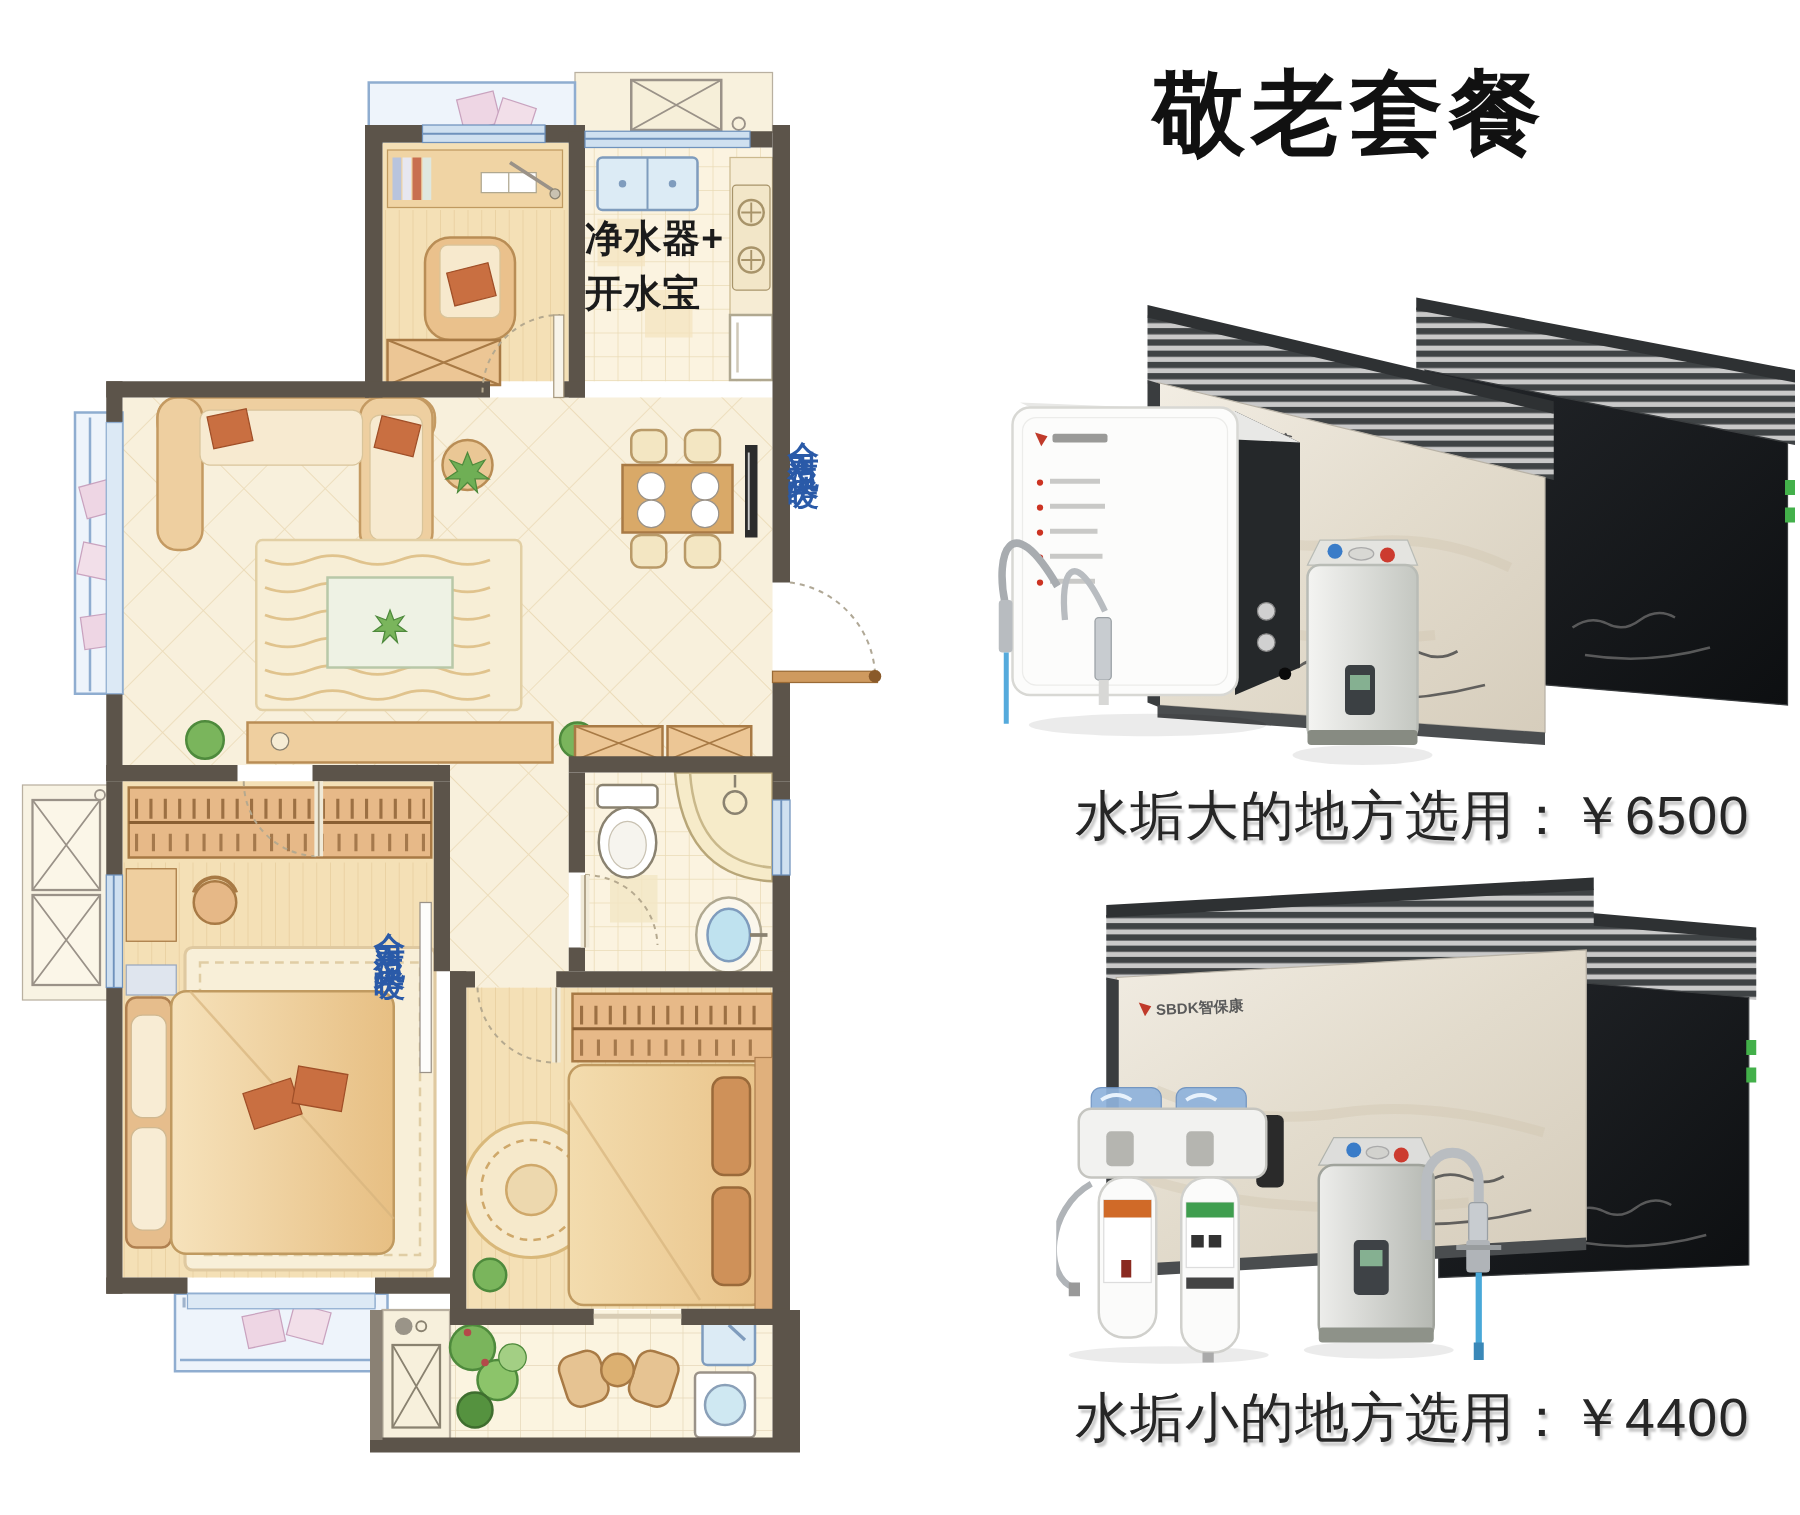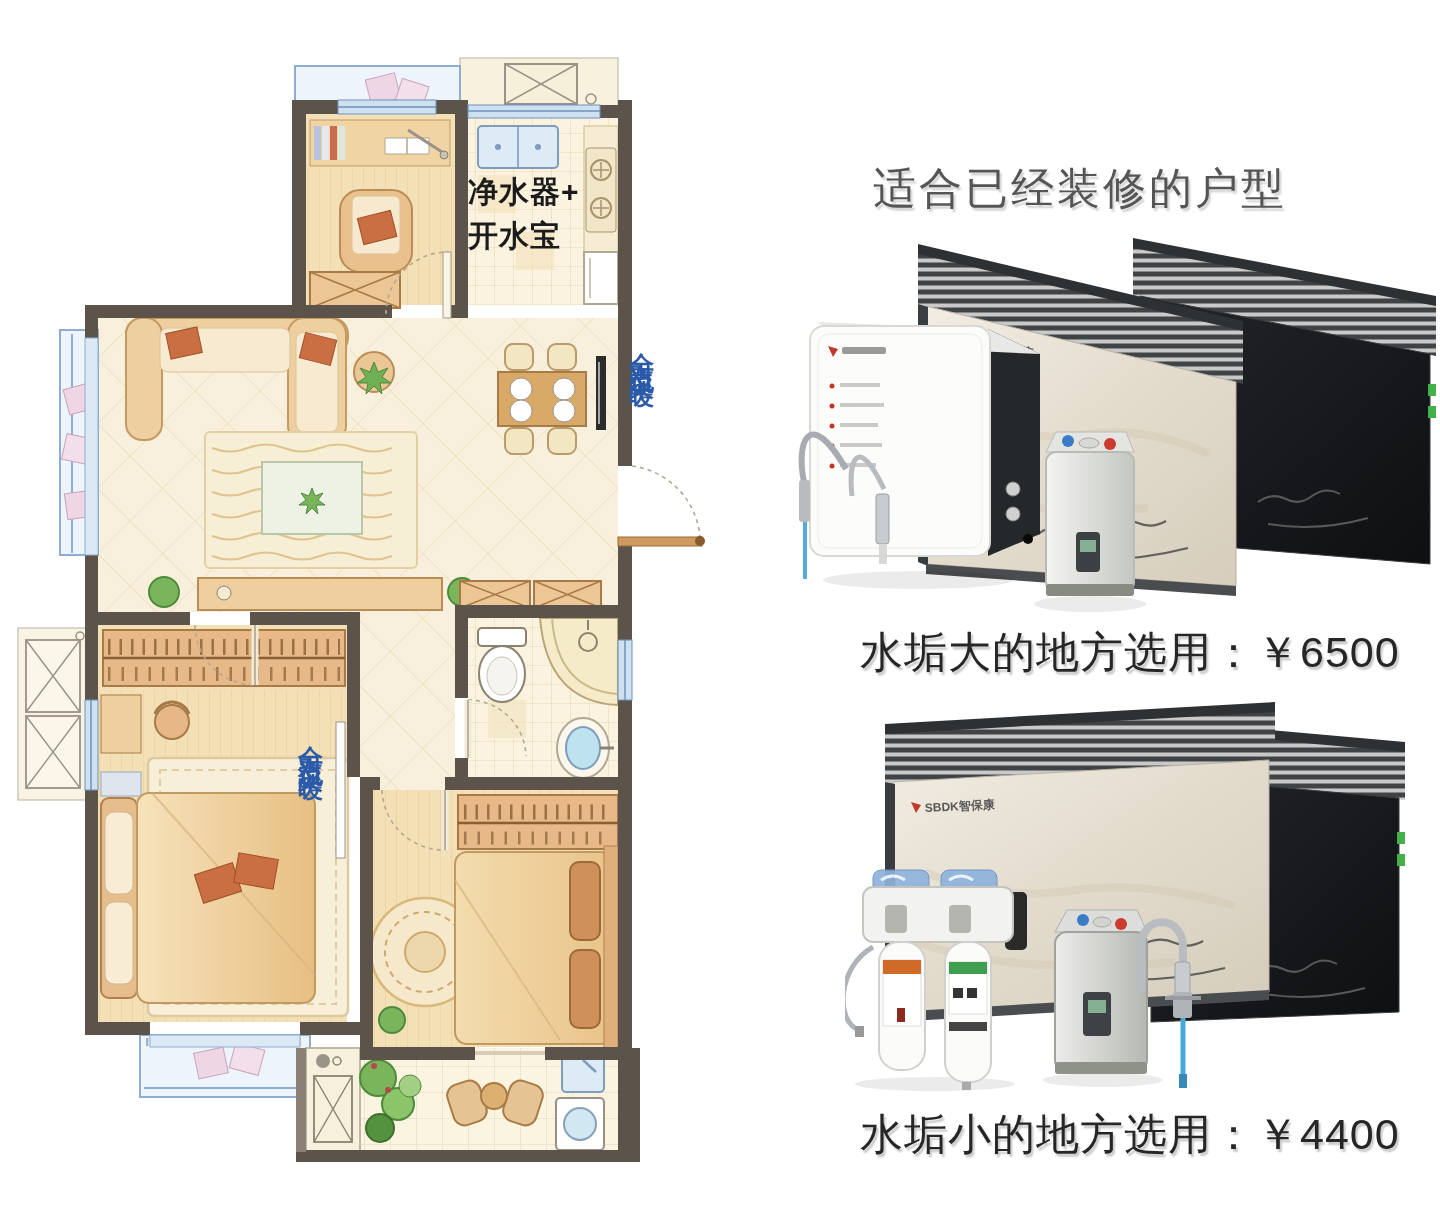"敬老套餐" h1.title { html: none -> <h1>敬老套餐</h1> }
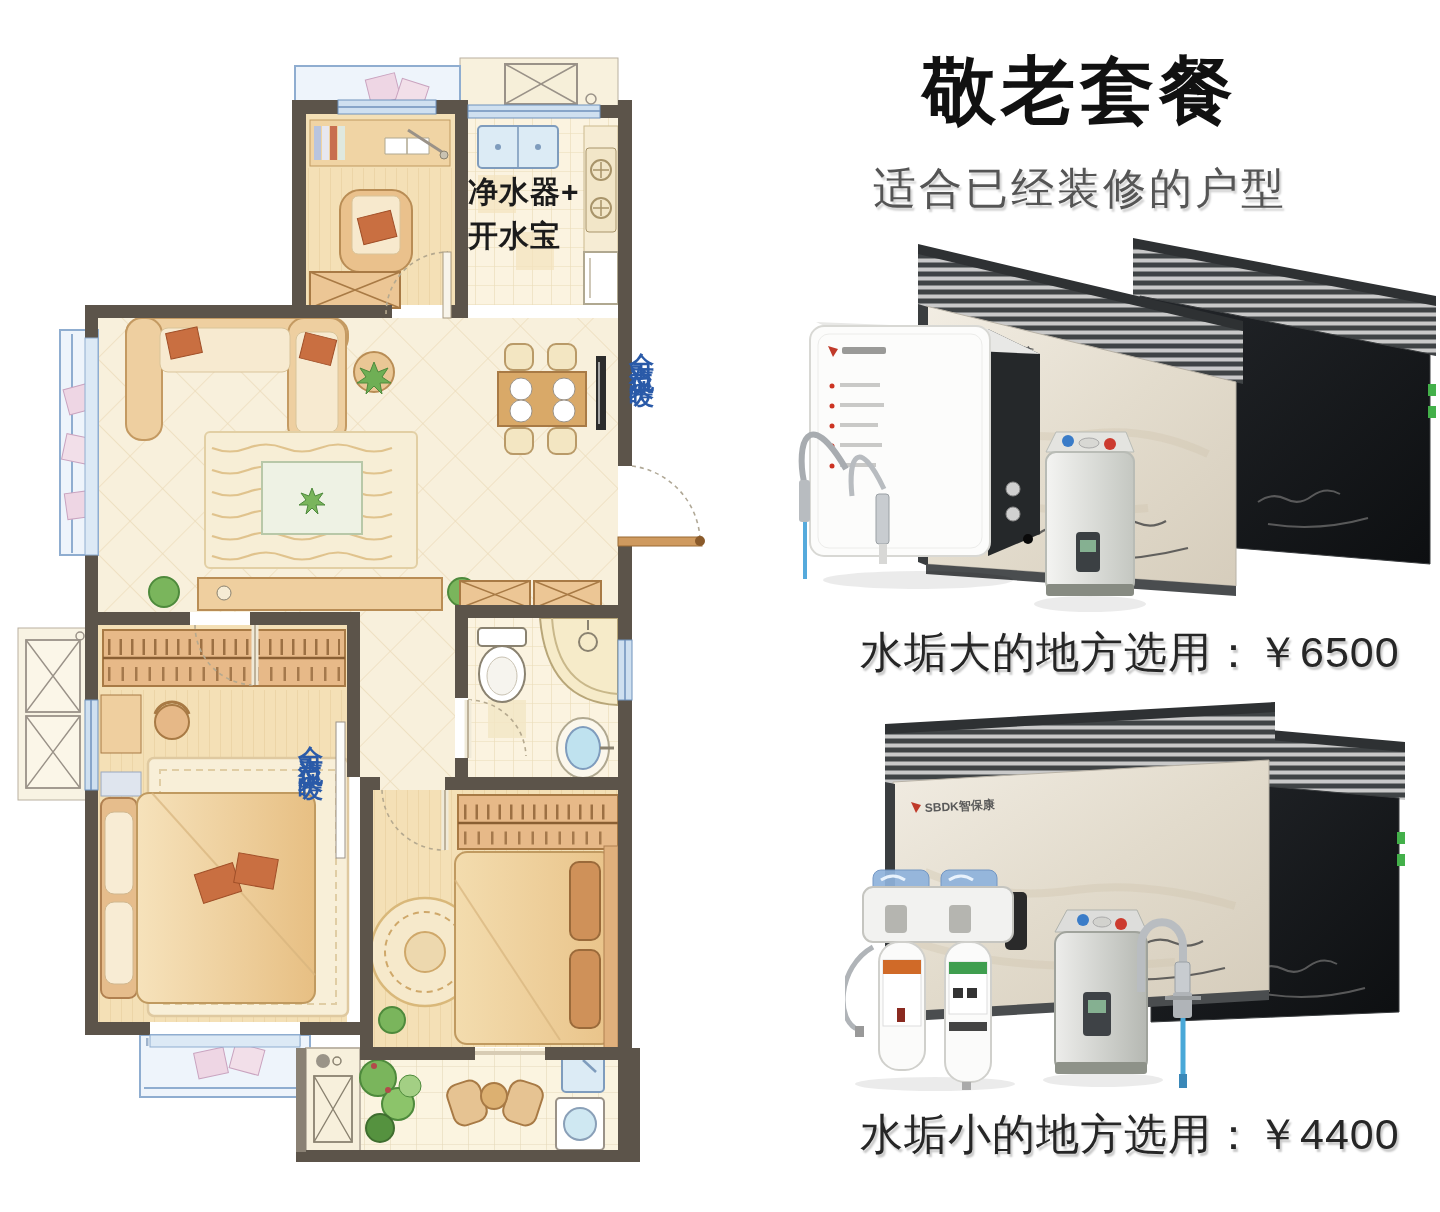"适合已经装修的户型" div.subtitle { html: <div>适合已经装修的户型</div> -> none }
